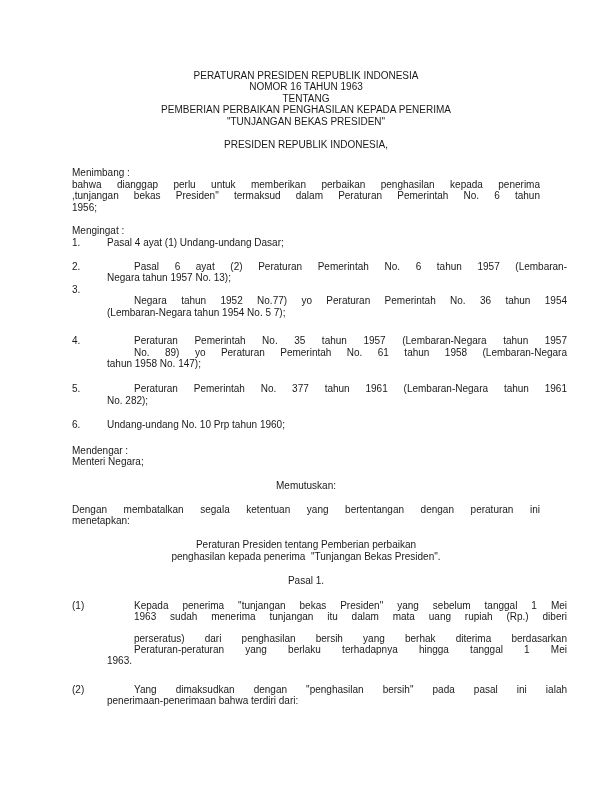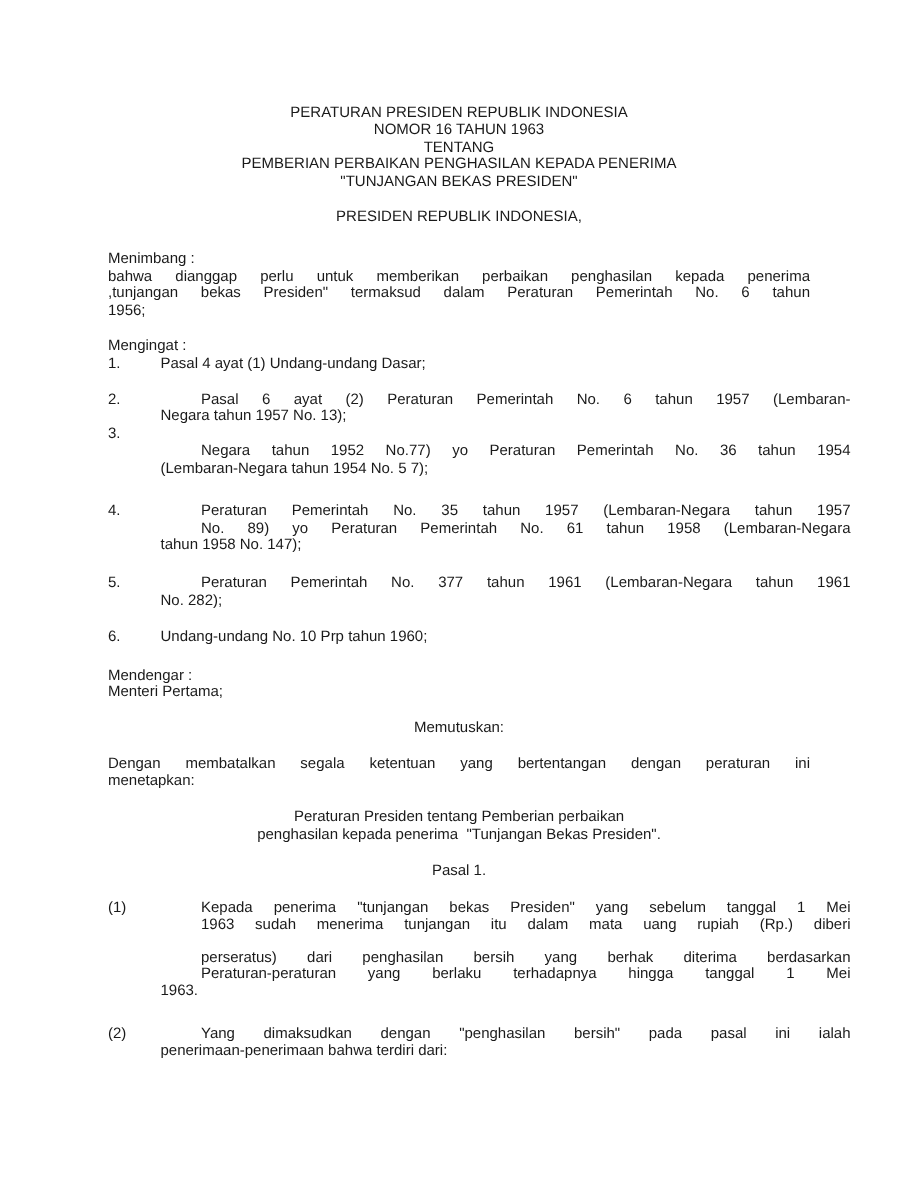"Menteri Pertama;" div.line { text: Pertama -> Negara }
